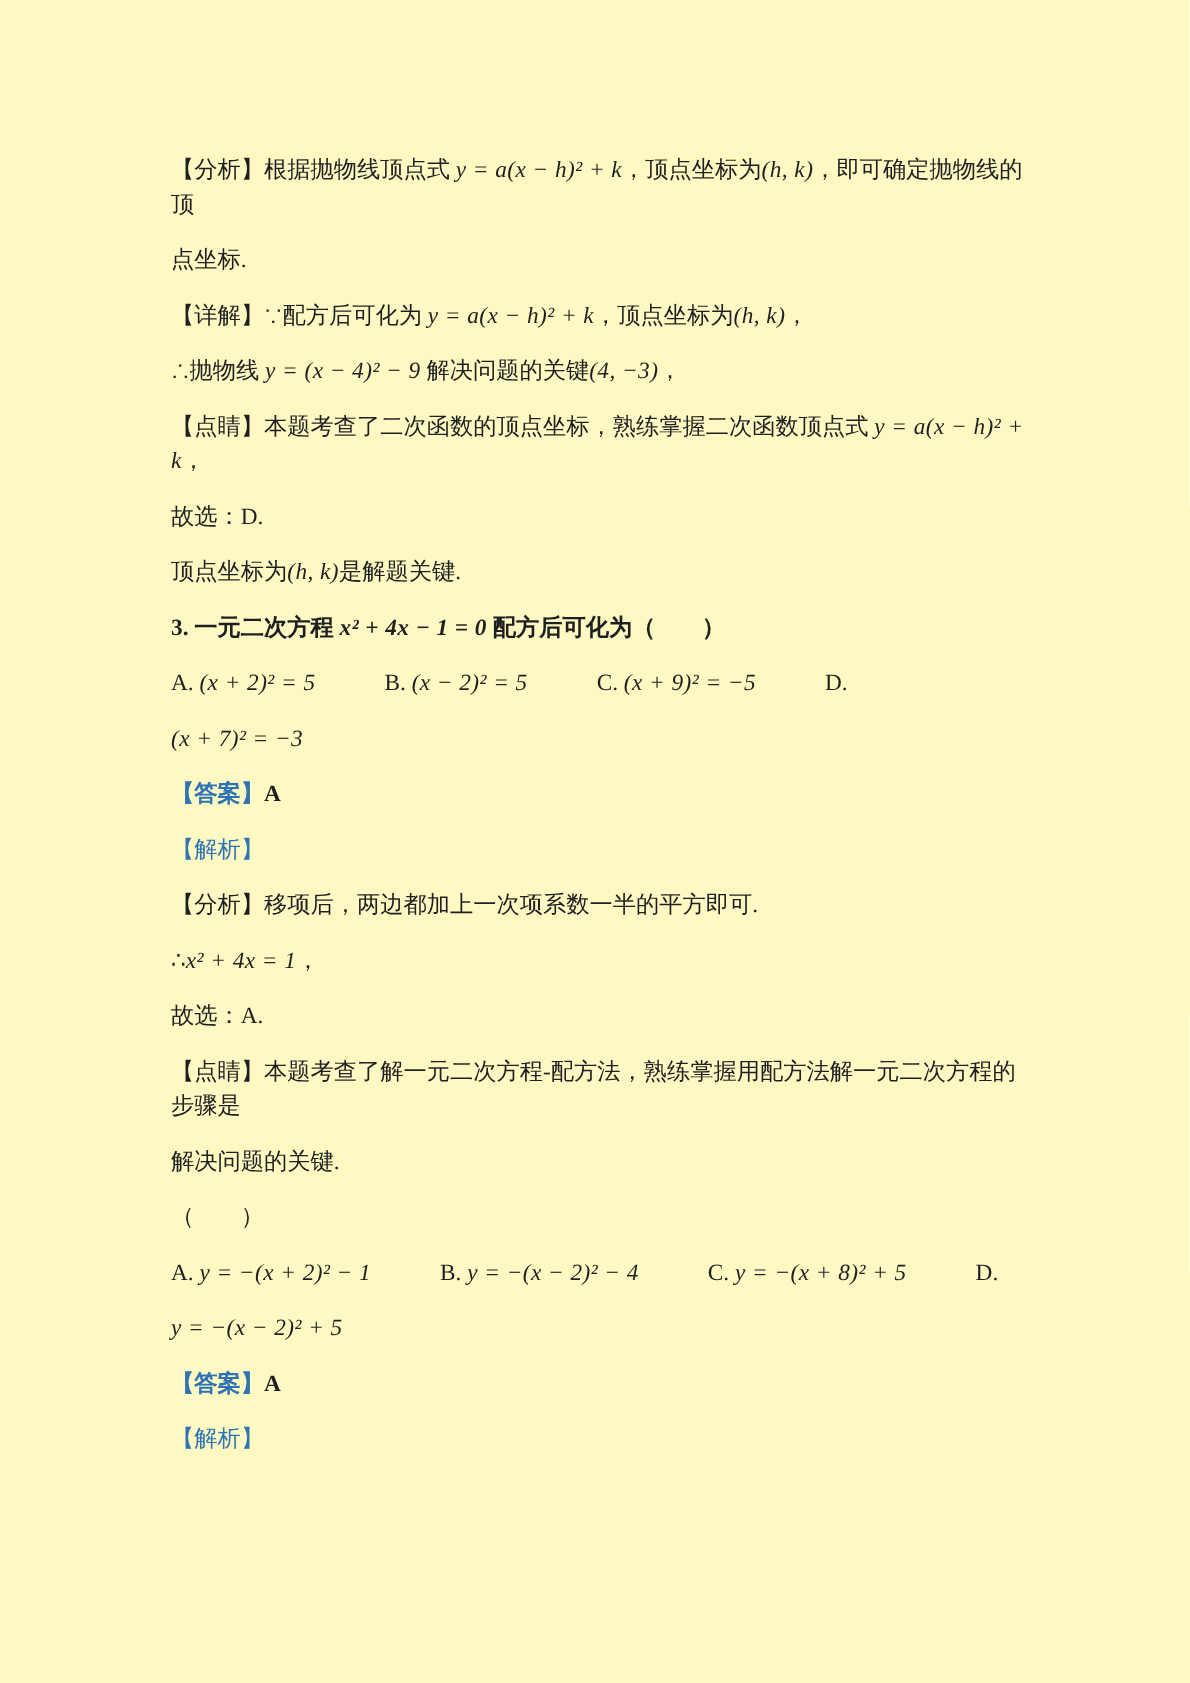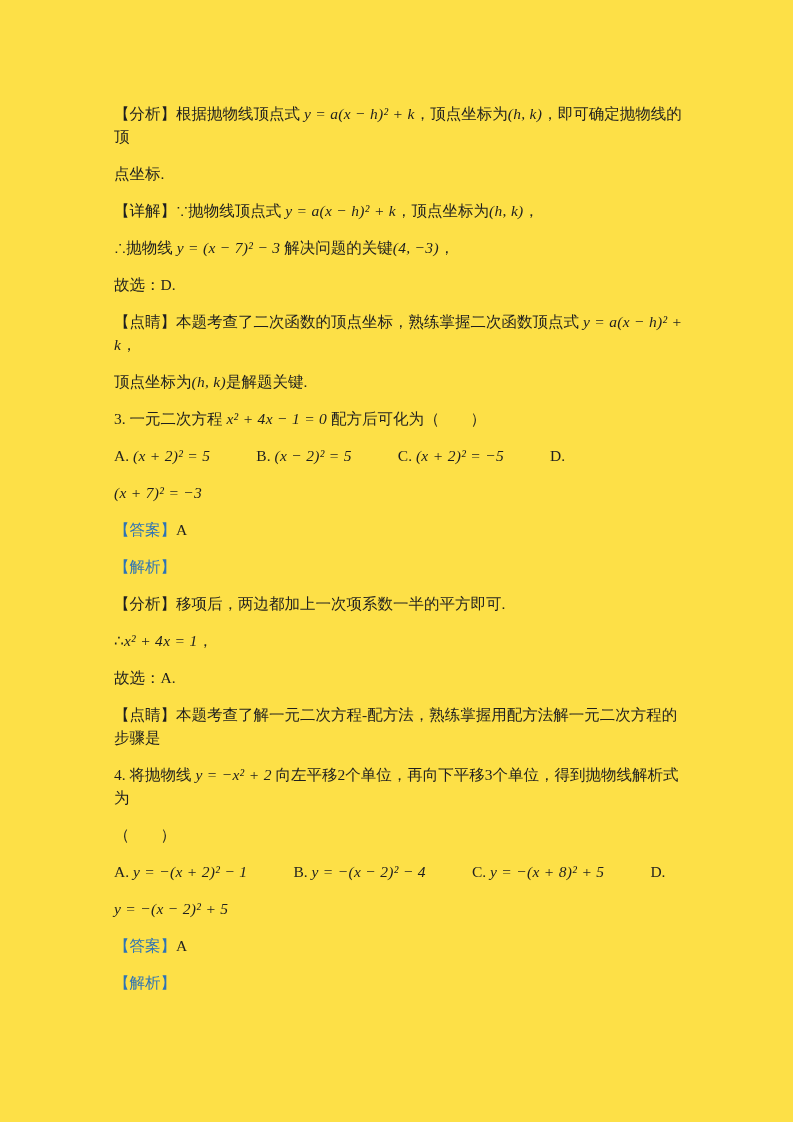"【分析】根据抛物线顶点式 y = a(x −" div.page { background: #fde047 -> #fef9c3 }
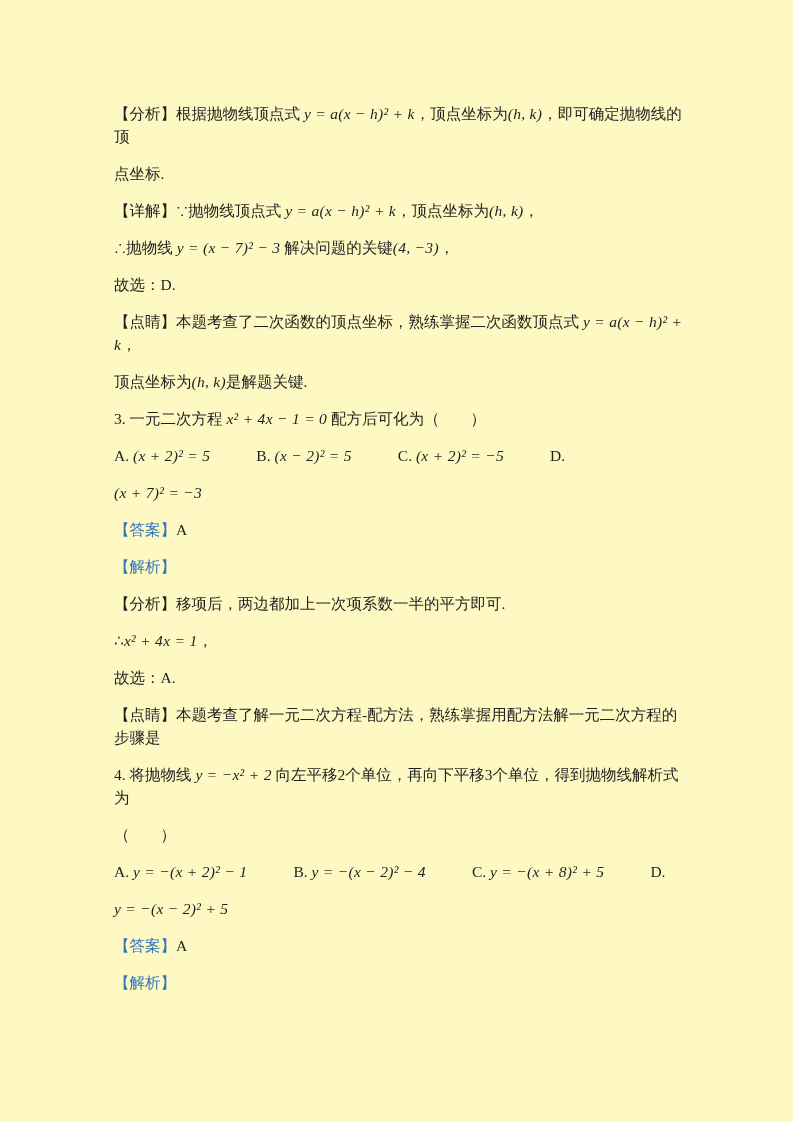"【详解】∵抛物线顶点式" span.seg-text { text: 抛物线顶点式 -> 配方后可化为 }
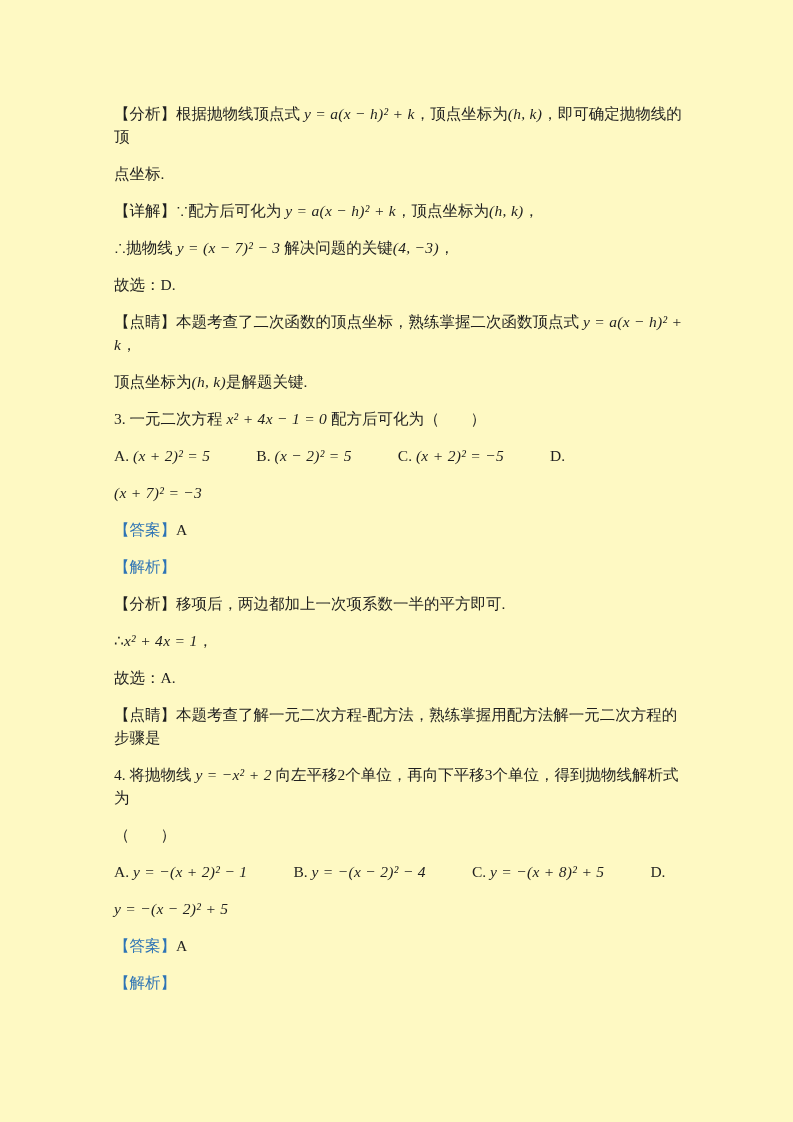"y = (x − 7)²" span.seg-math { text: 7)² − 3 -> 4)² − 9 }
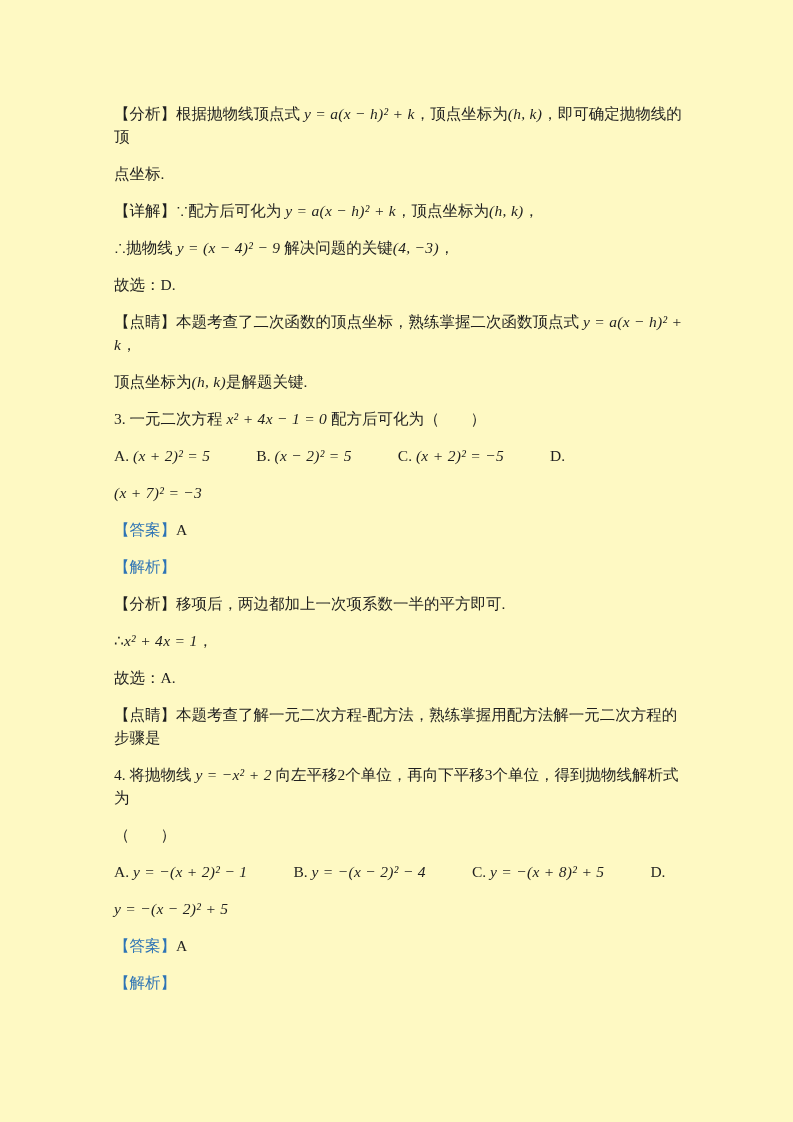"故选：D." div.doc-line { order: before "【点睛】本题考查了二次函数的顶点坐标，熟练掌握二次函数顶点式 y = a(x −" -> after "【点睛】本题考查了二次函数的顶点坐标，熟练掌握二次函数顶点式 y = a(x −" }
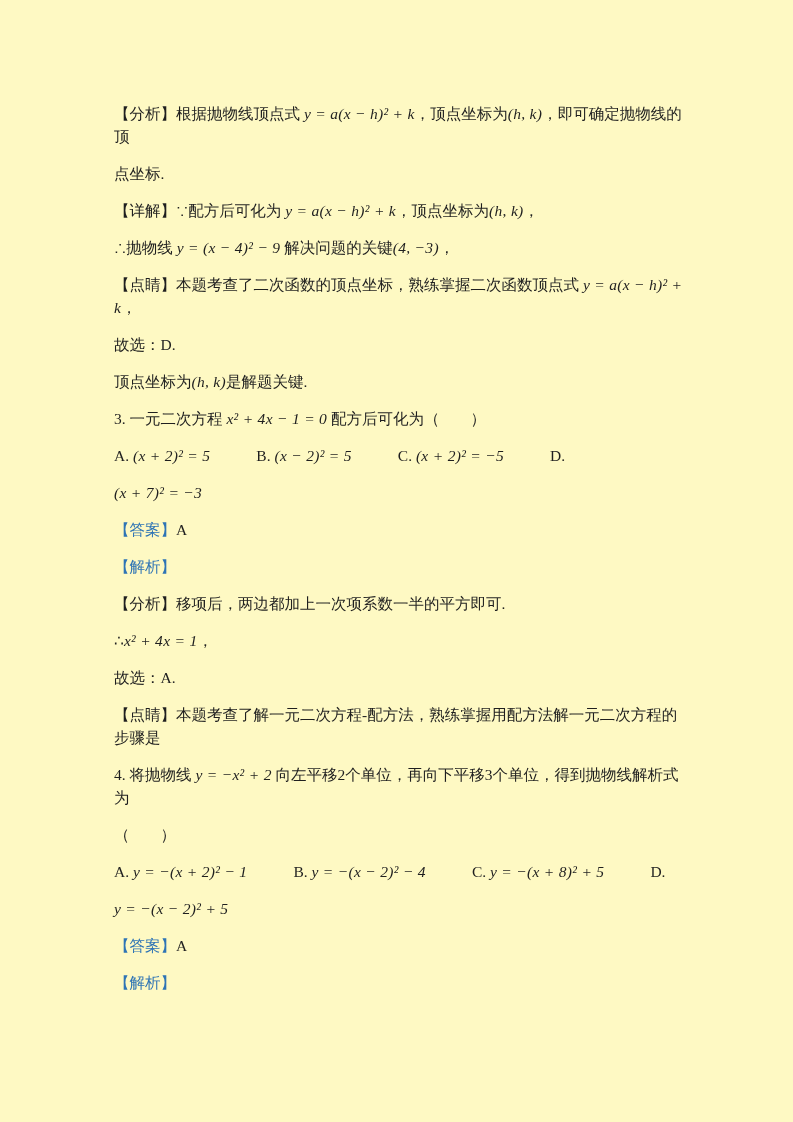"3. 一元二次方程 x² + 4x" .doc-line.gap-before { font-weight: none -> bold }
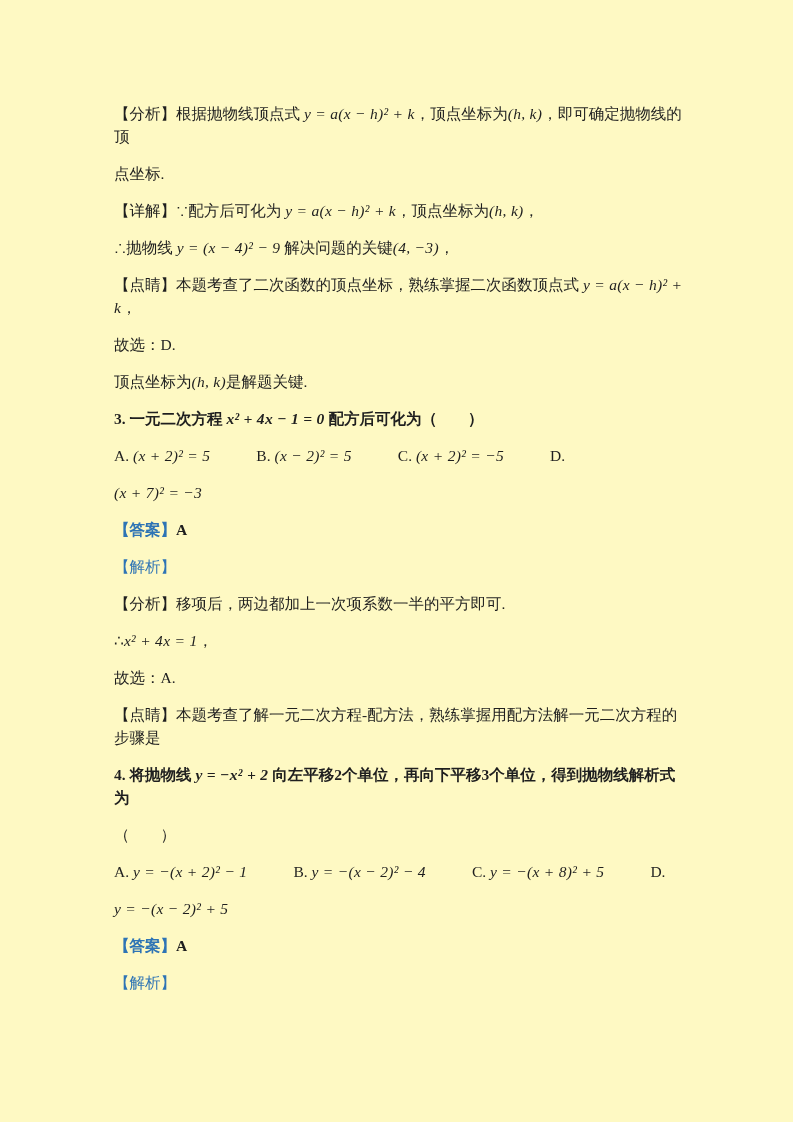"(x + 2)² = −5" span.seg-math { text: 2 -> 9 }
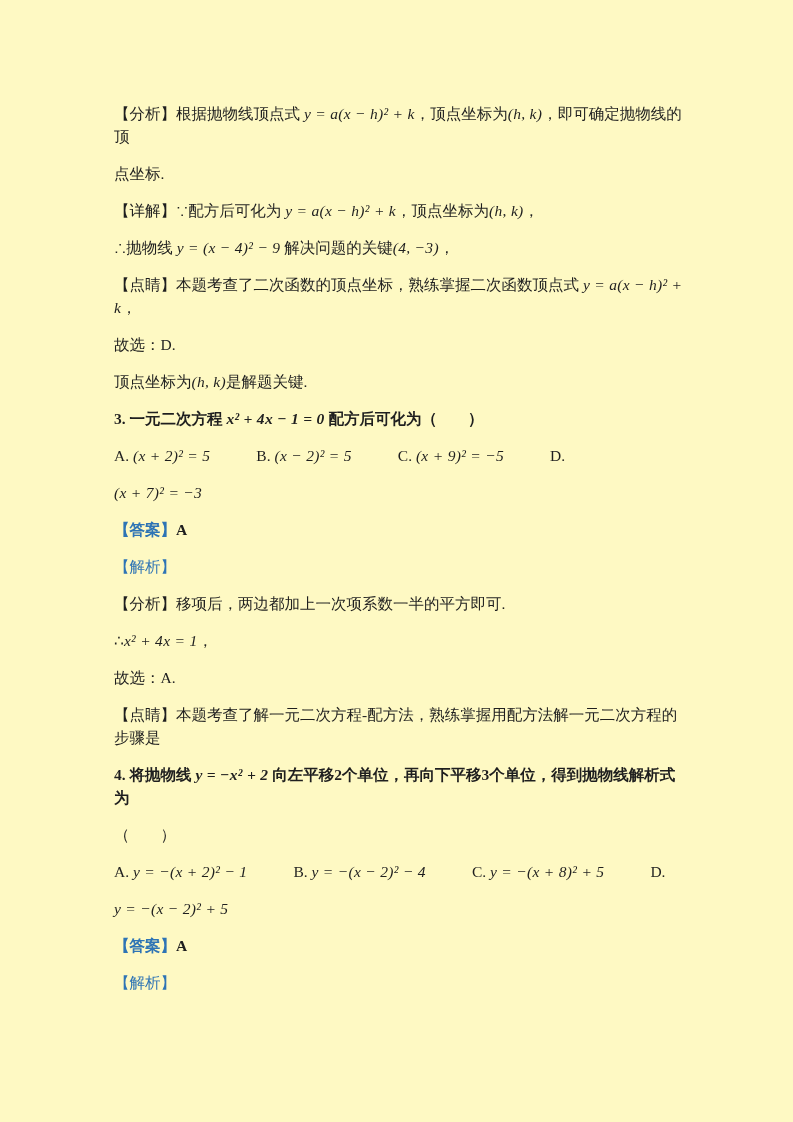"解决问题的关键." div.doc-line { html: none -> <div><span>解决问题的关键.</span></div> }
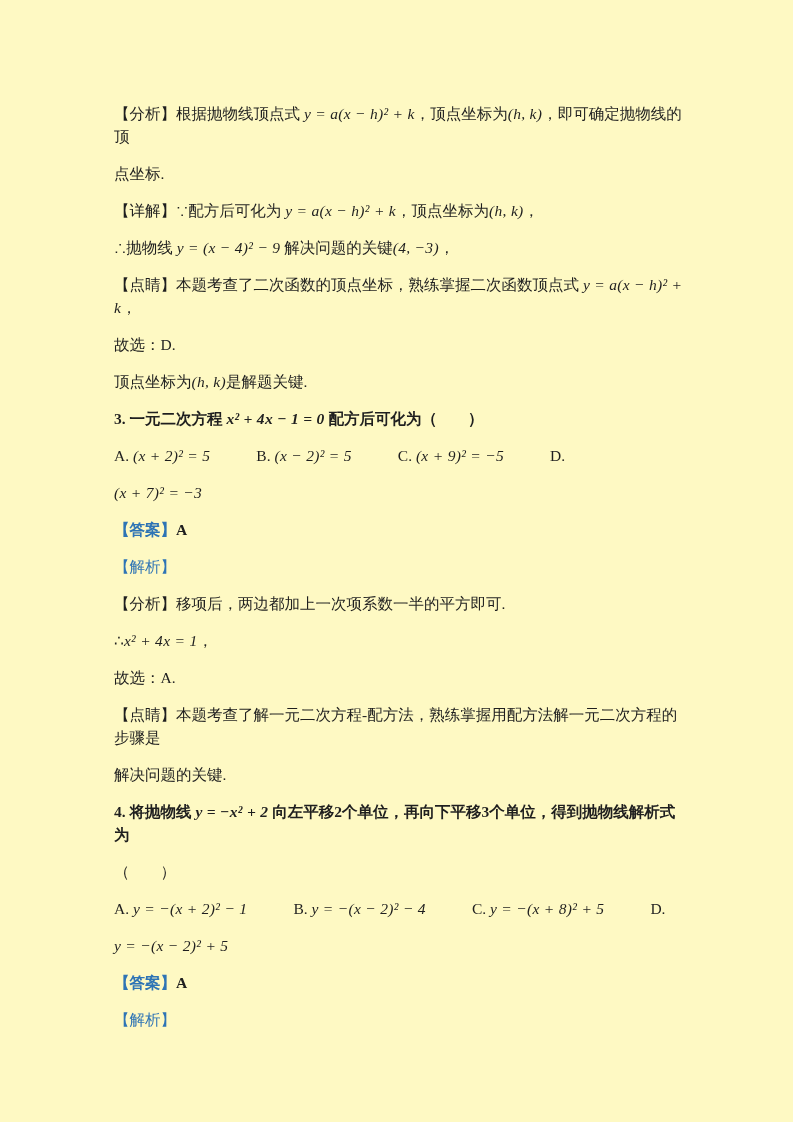"4. 将抛物线 y = −x²" div.doc-line { html: <div><span>4. 将抛物线 </span><span>y = −x² + 2</span><span> 向左平移2个单位，再向下平移3个单位，得到抛物线解析式为</span></div> -> none }
